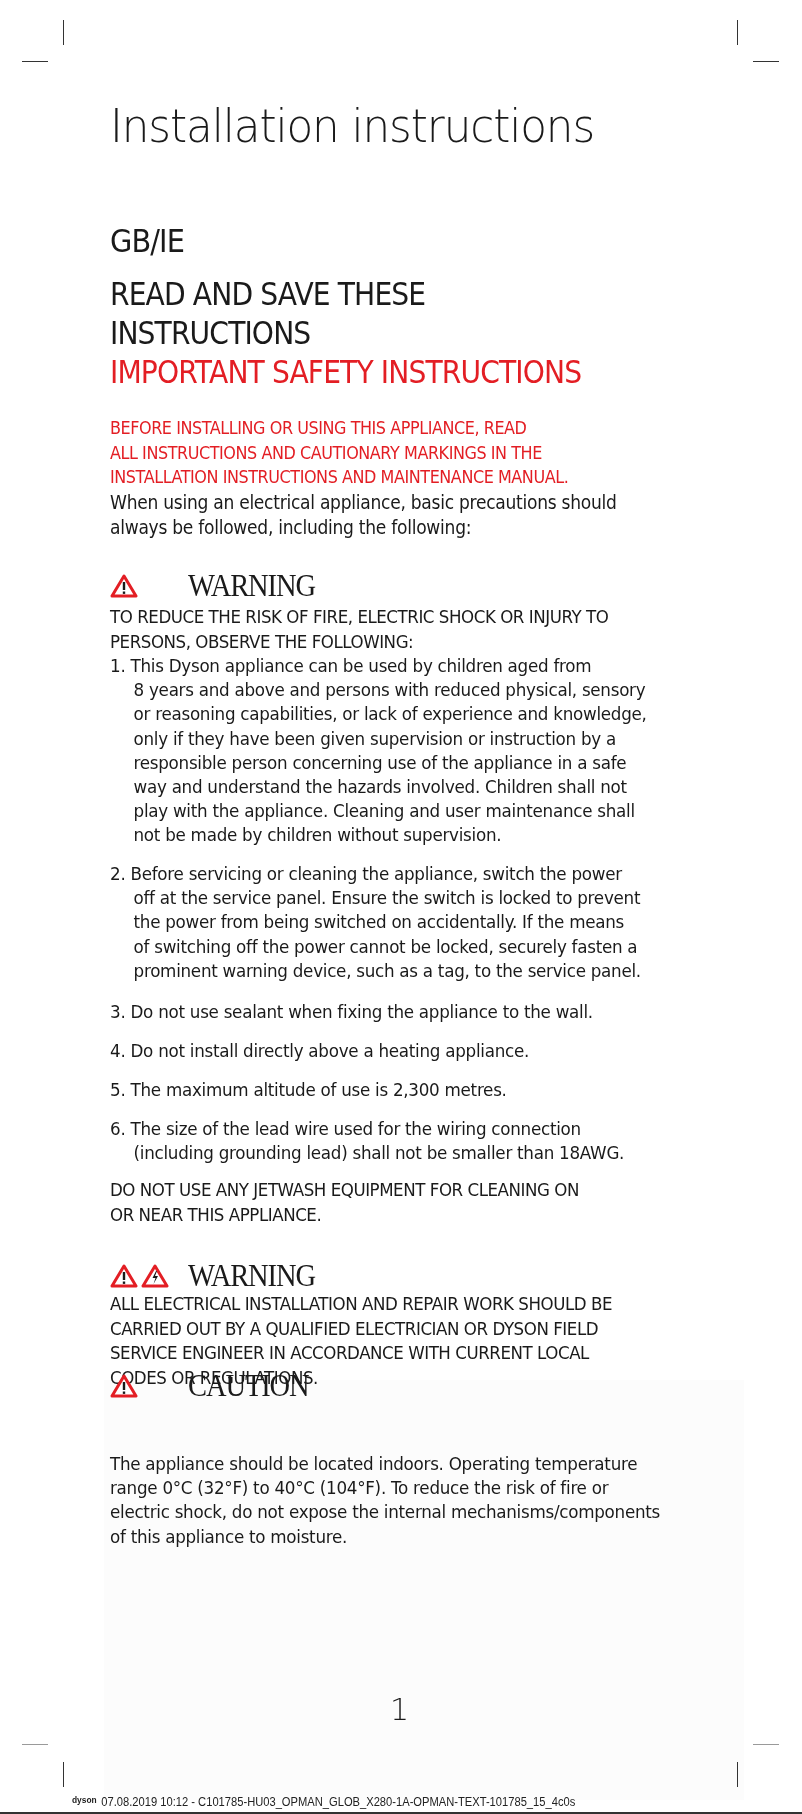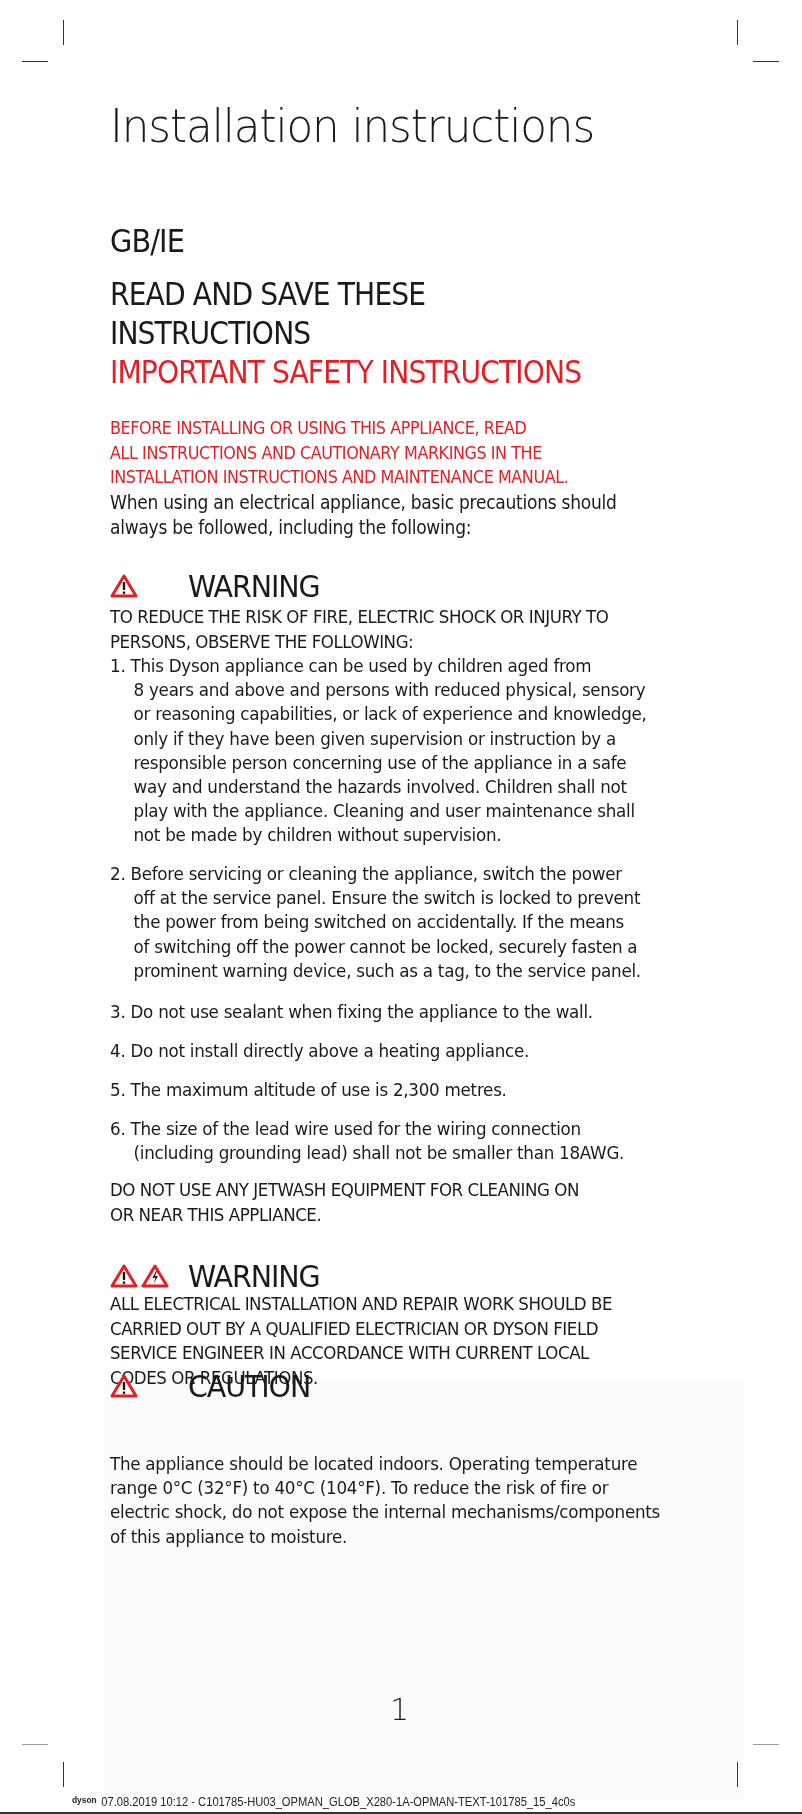"WARNING" .sec-head { font-family: none -> Liberation Serif, serif }
